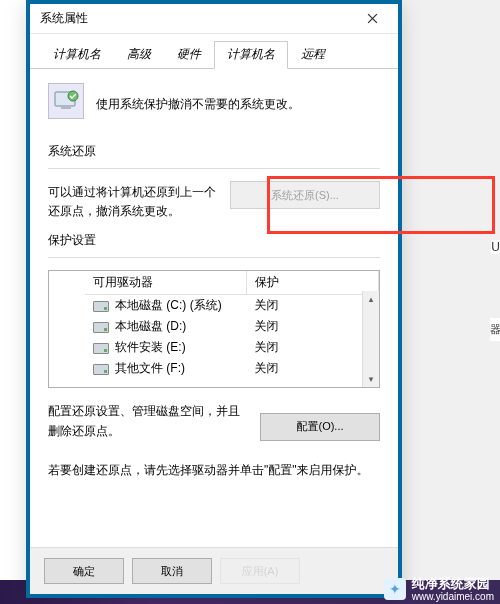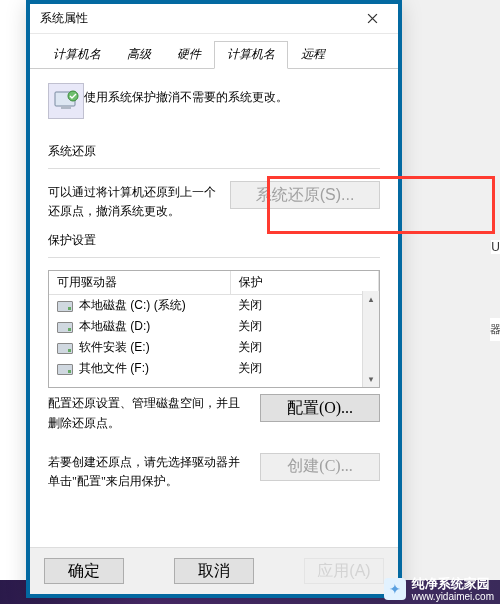"使用系统保护撤消不需要的系统更改。" .intro { align-items: flex-start -> center; gap: none -> 12px }
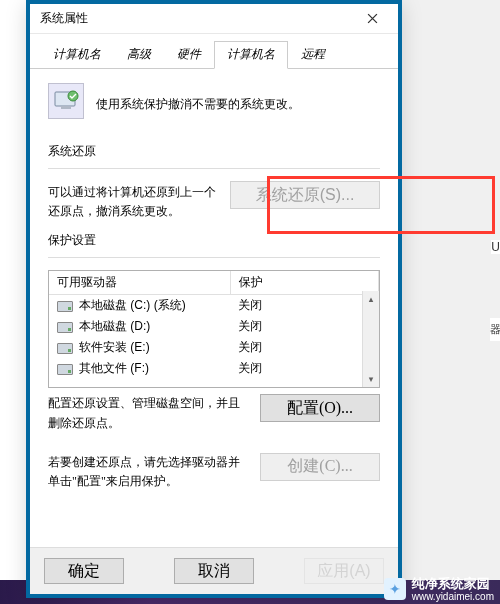"系统还原(S)..." .btn { font-size: 16px -> 11px }
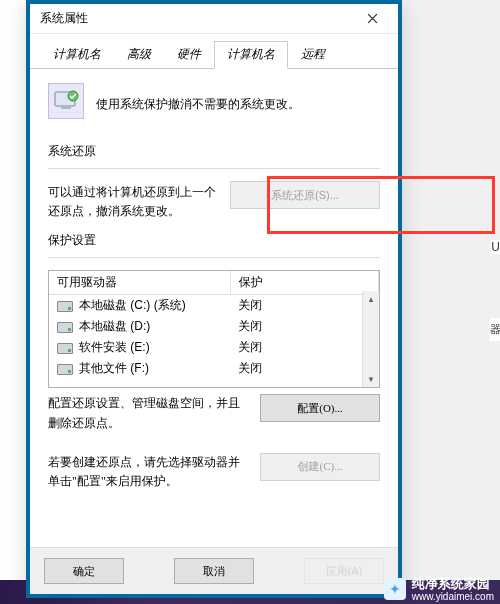"可用驱动器" .drive-table-wrap { margin-bottom: 6px -> 14px; padding-left: none -> 36px }
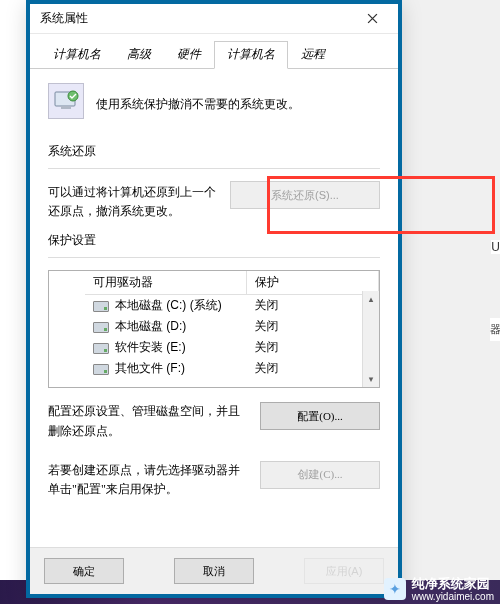"配置还原设置、管理磁盘空间，并且删除还原点。" .config-row { align-items: flex-start -> flex-end; font-family: Liberation Serif, serif -> none }
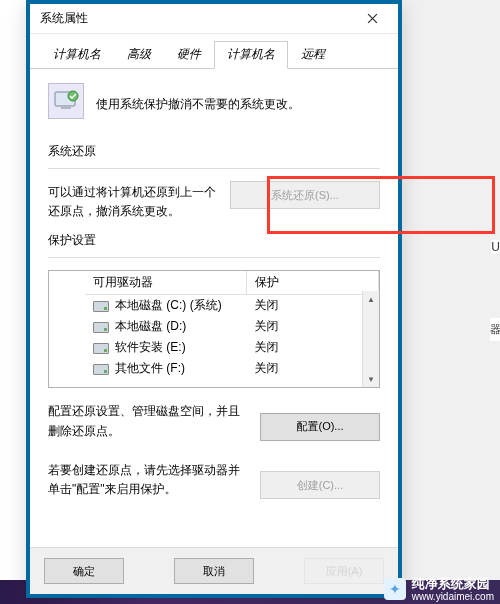"创建(C)..." button.btn { html: <button>创建(C)...</button> -> none }
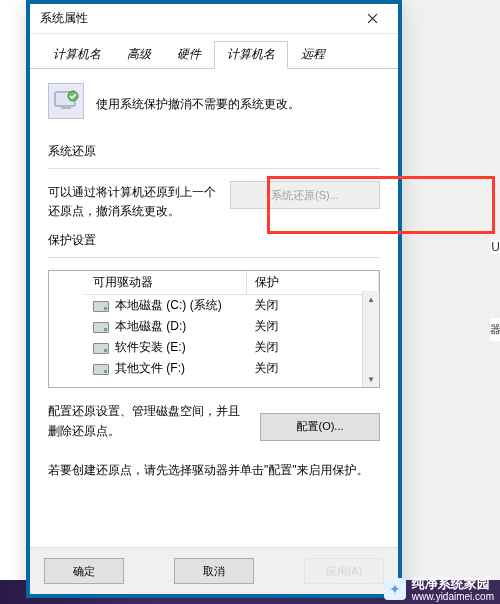"确定" .footer { justify-content: space-between -> flex-start }
